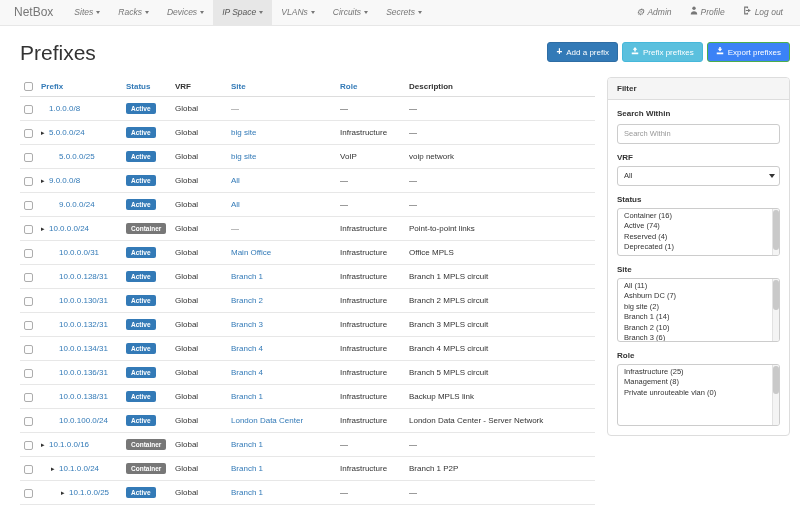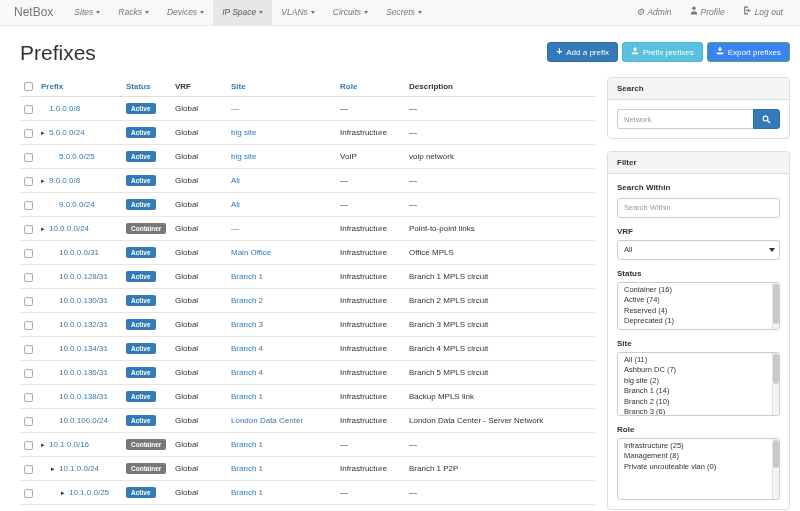"Search" div.panel { html: <div> <div>Search</div> <div> <div> <input> <button> <span><svg> <circle></circle> <line></line> </svg></span> </button> </div> </div> </div> -> none }
